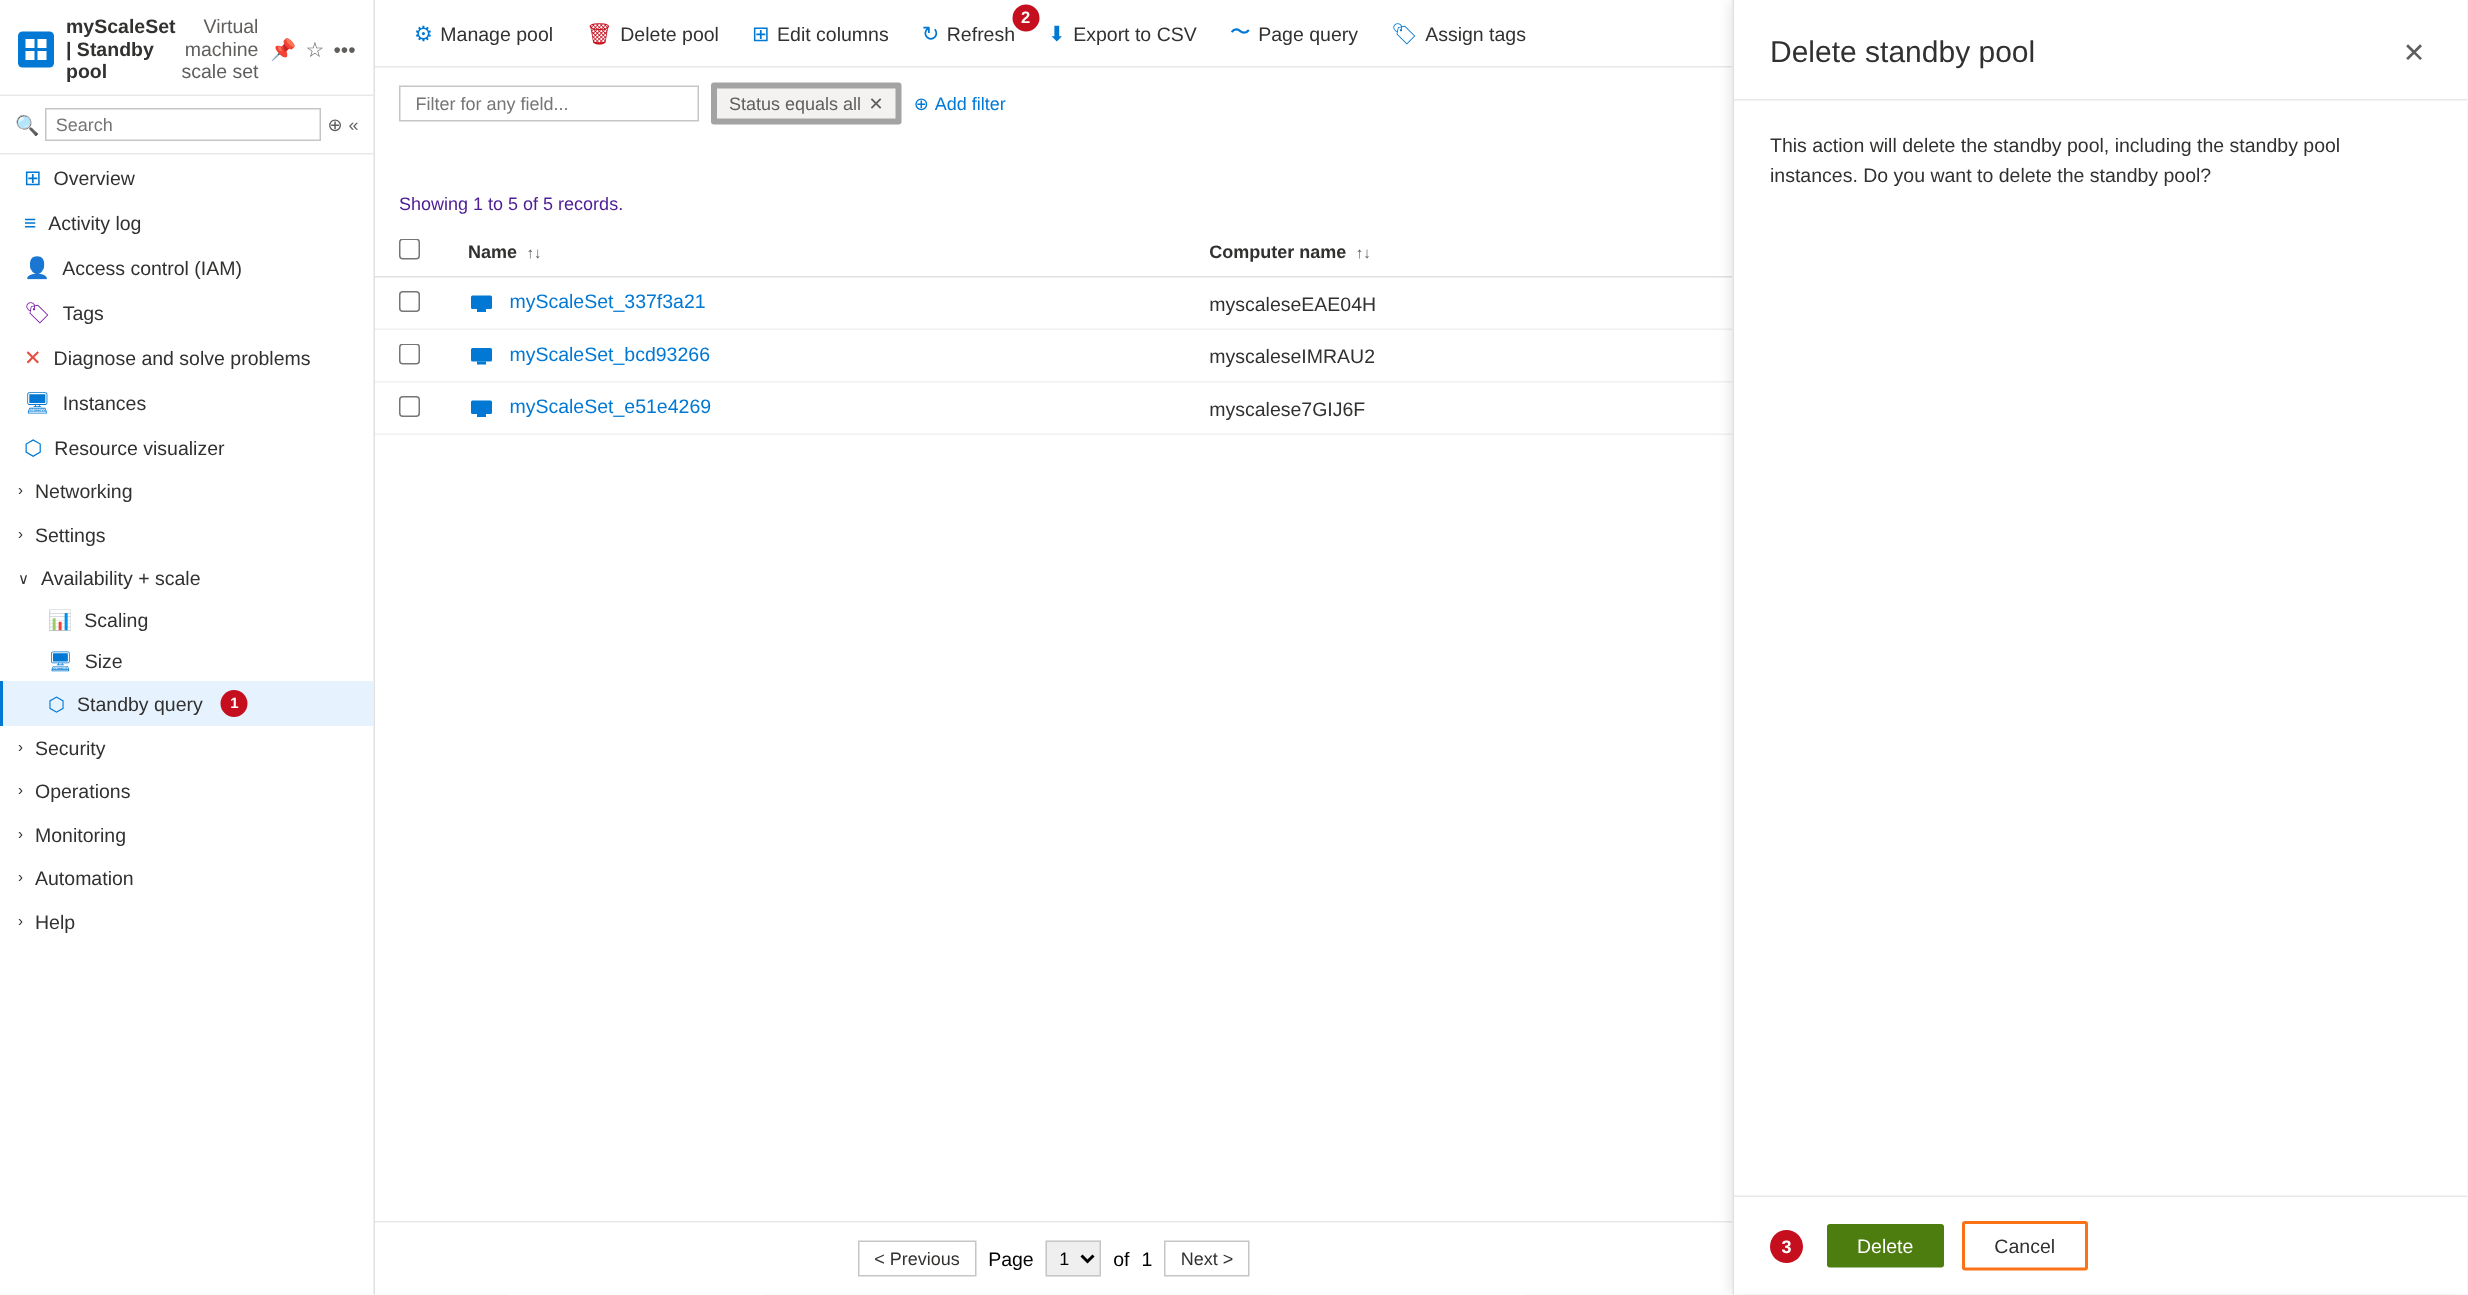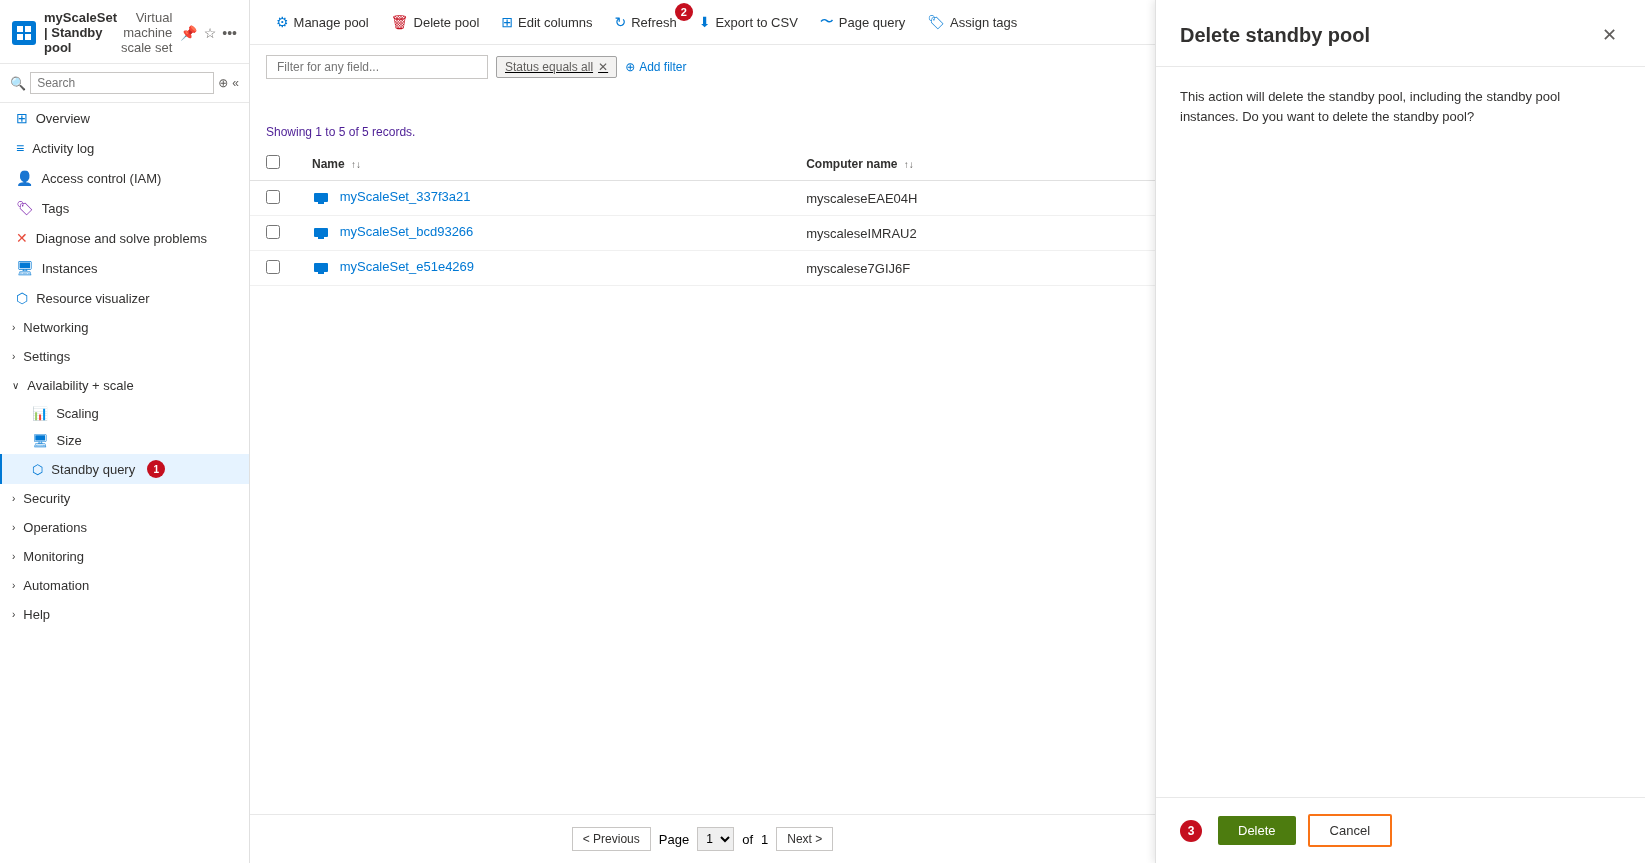"Delete standby pool" .side-panel-title { font-weight: 700 -> 400 }
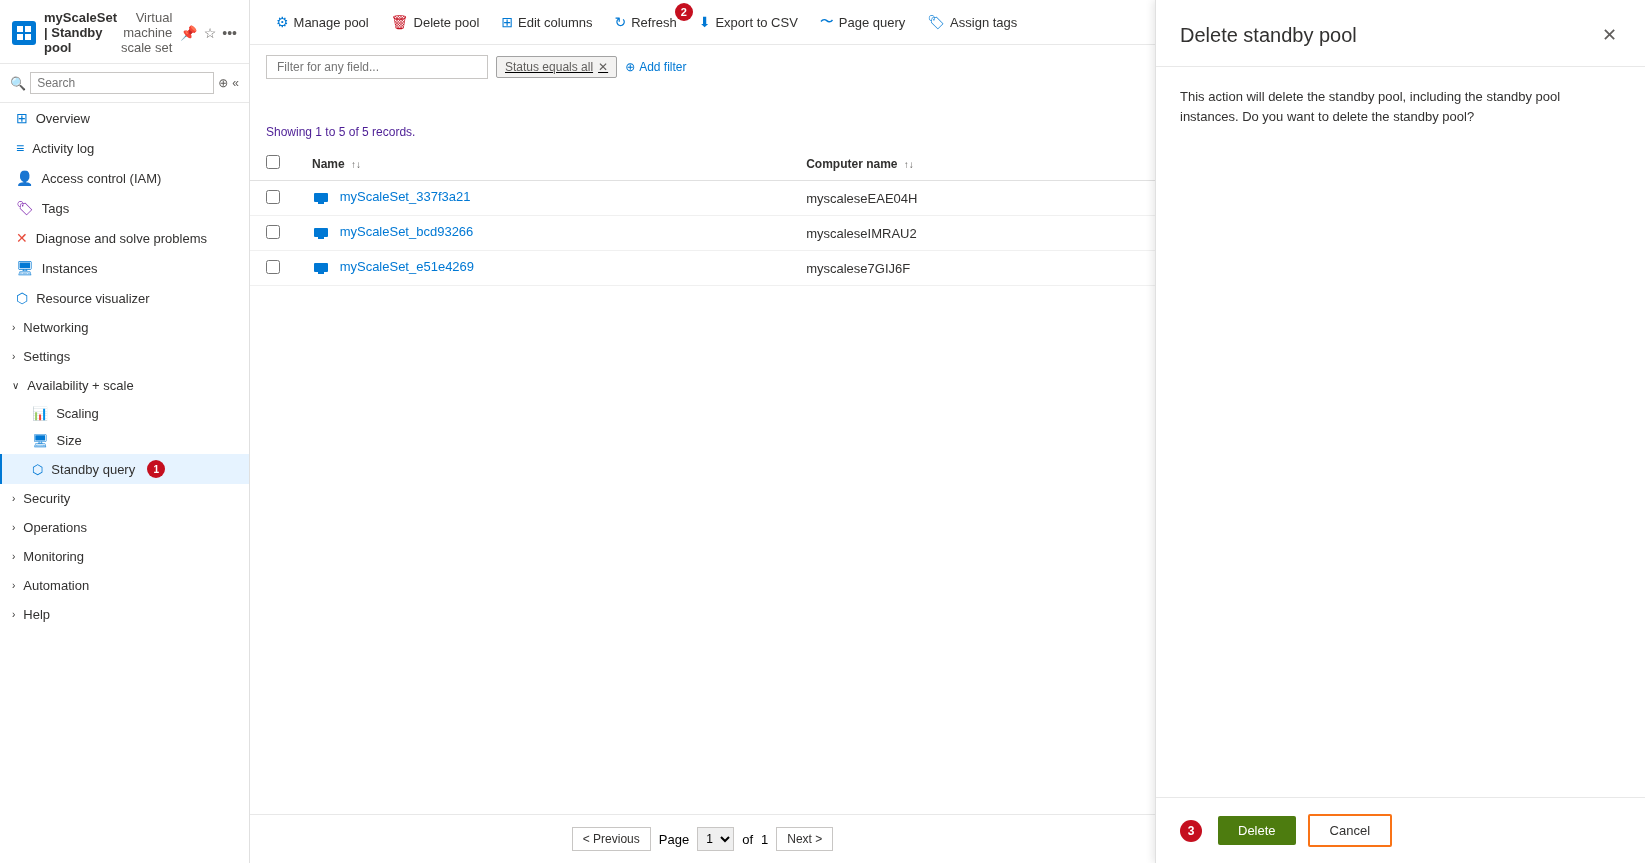"Filter for any field..." .filter-input { width: 222px -> 200px }
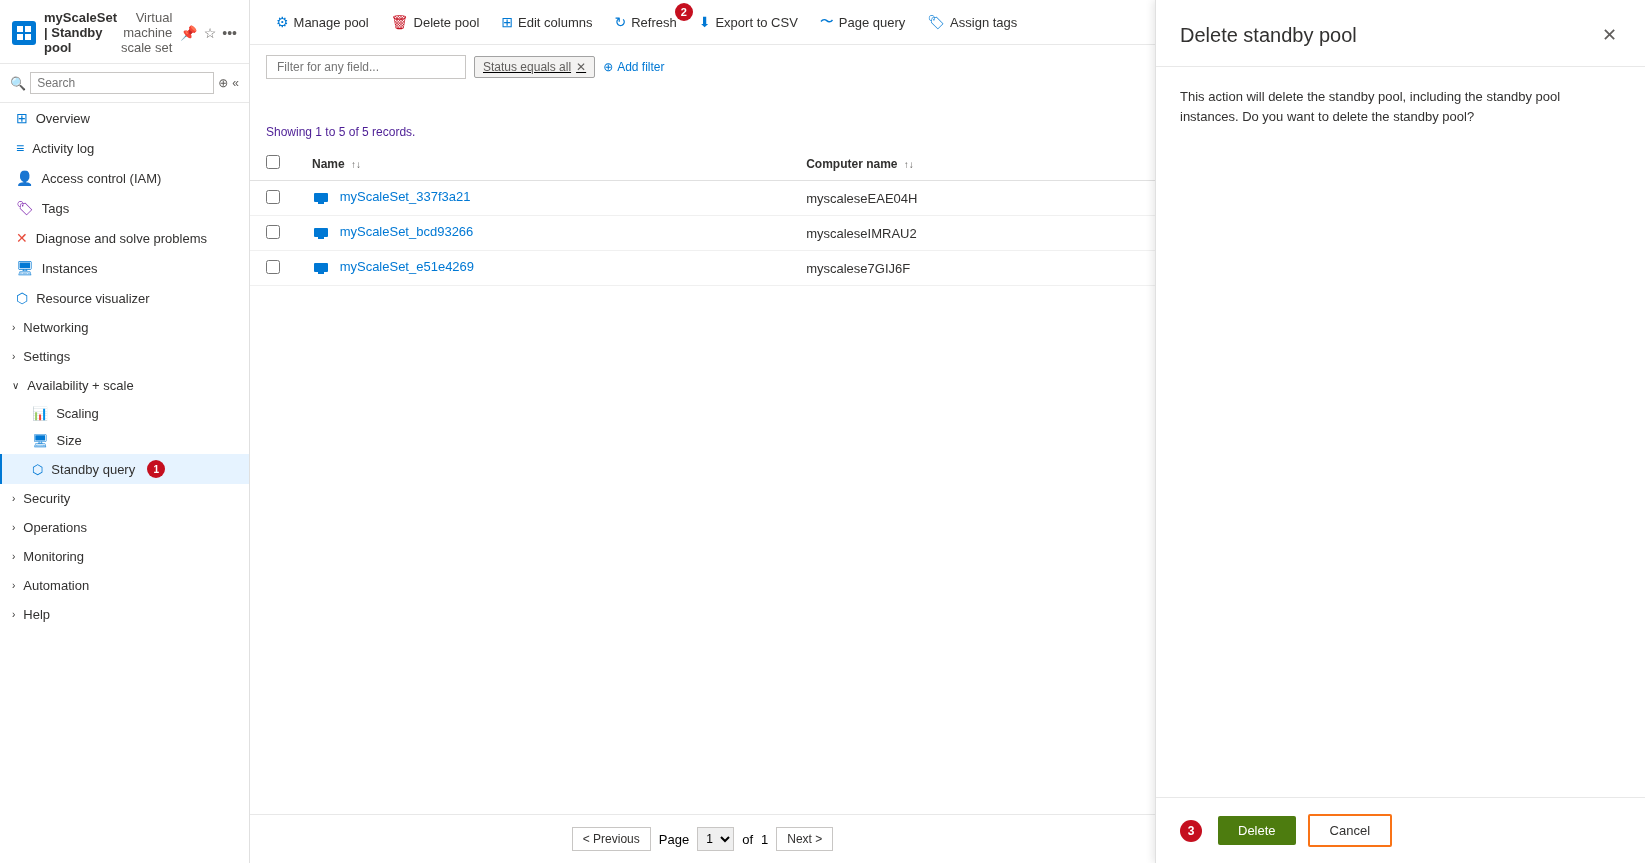"Status equals all" .filter-tag { border: 1px solid #a3a3a3 -> 4px solid #a3a3a3; text-decoration: underline -> none }
